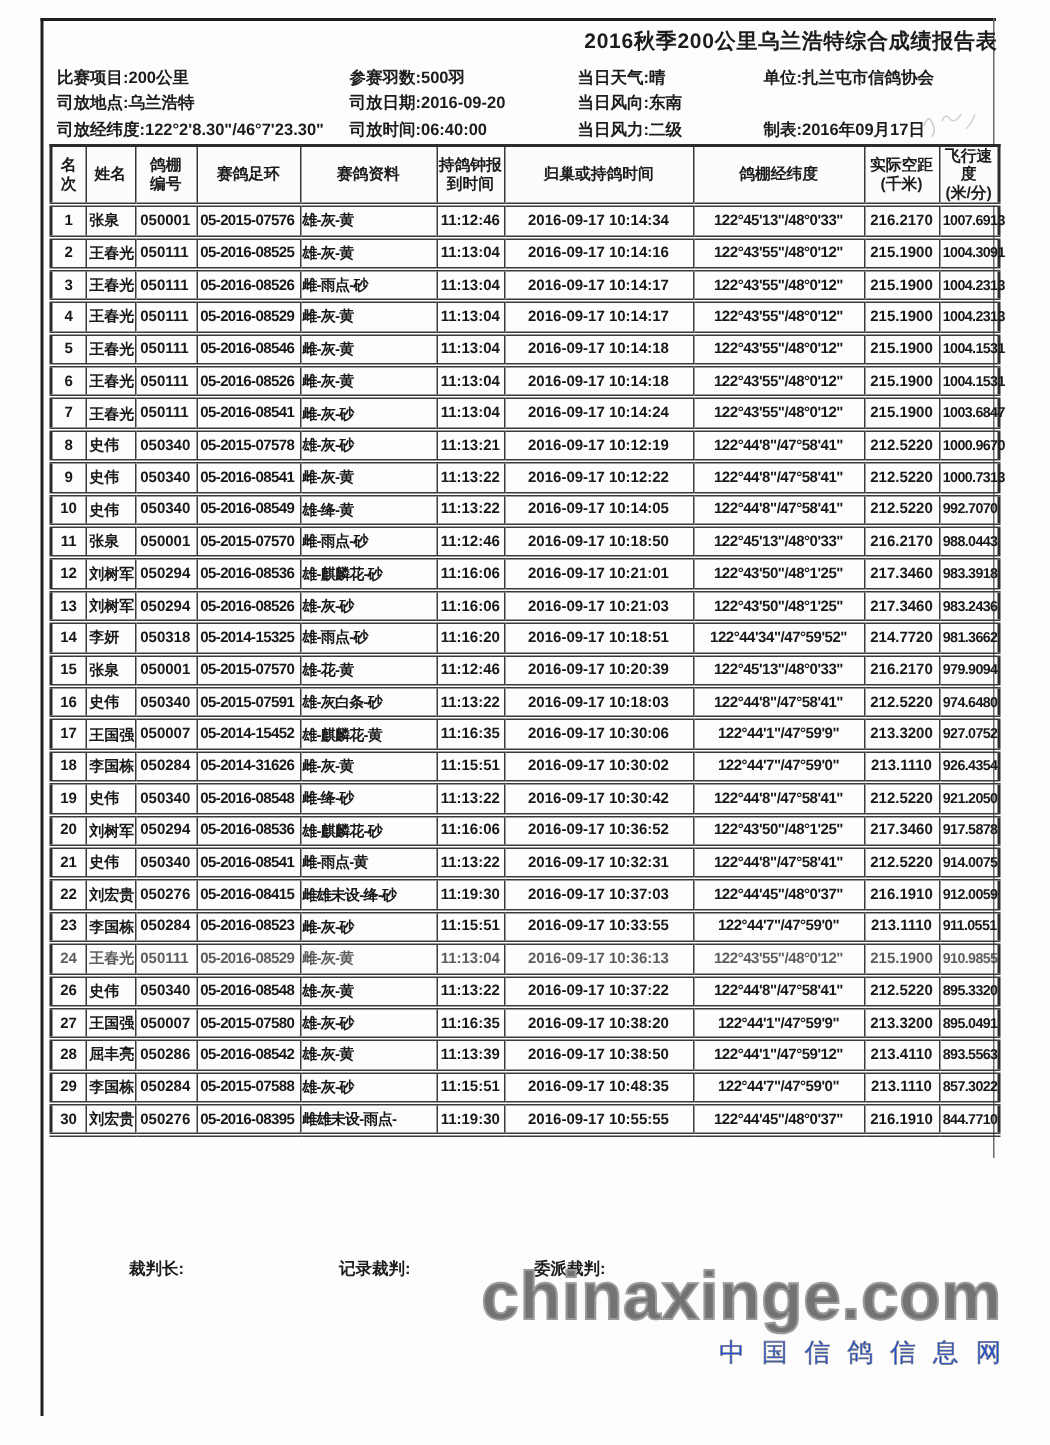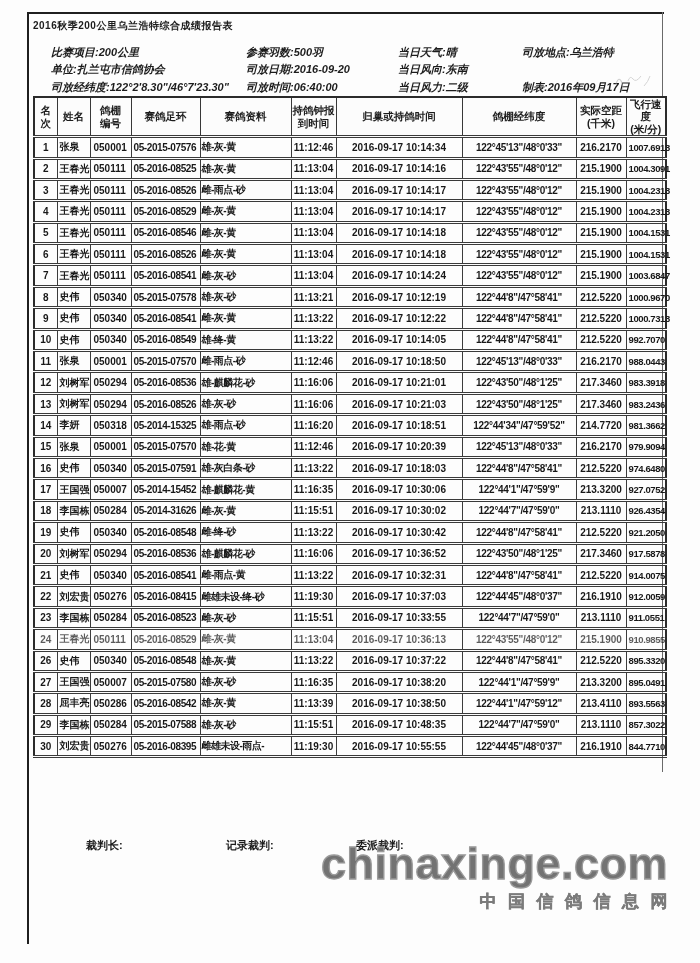"2016秋季200公里乌兰浩特综合成绩报告表" .title { font-size: 10px -> 14px; text-align: left -> right }
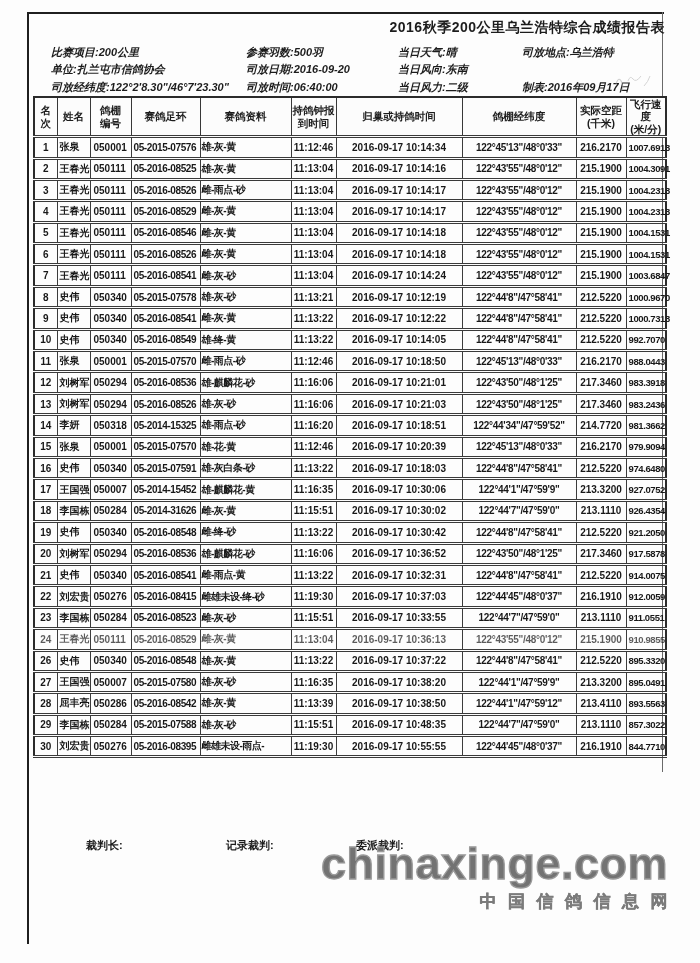"比赛项目:200公里" .info-grid { font-style: italic -> none; left: 51px -> 38px }
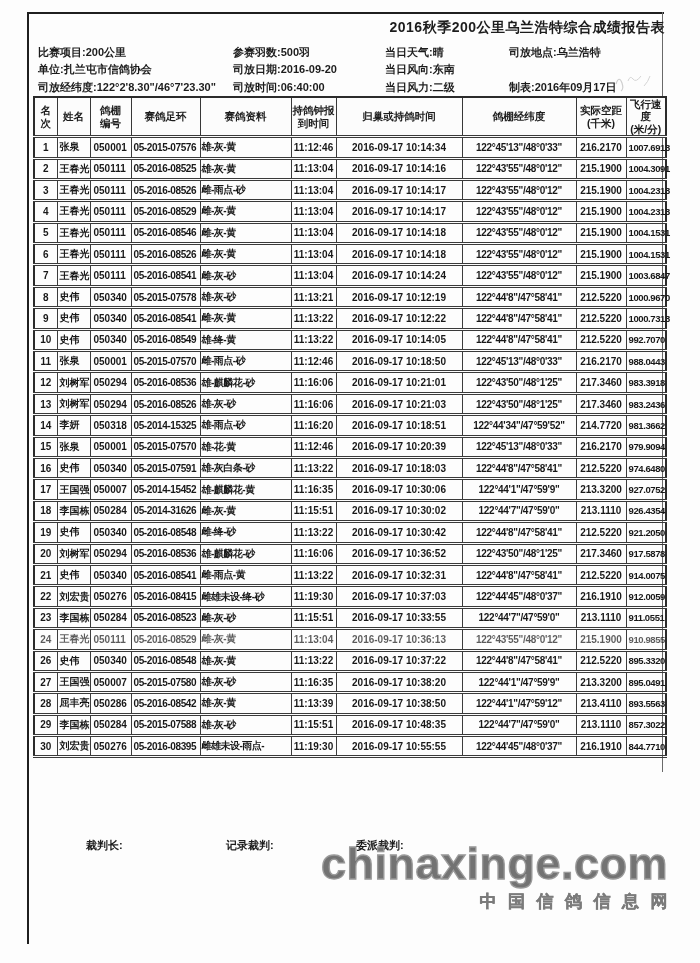"司放地点:乌兰浩特" span { order: before "单位:扎兰屯市信鸽协会" -> after "单位:扎兰屯市信鸽协会" }
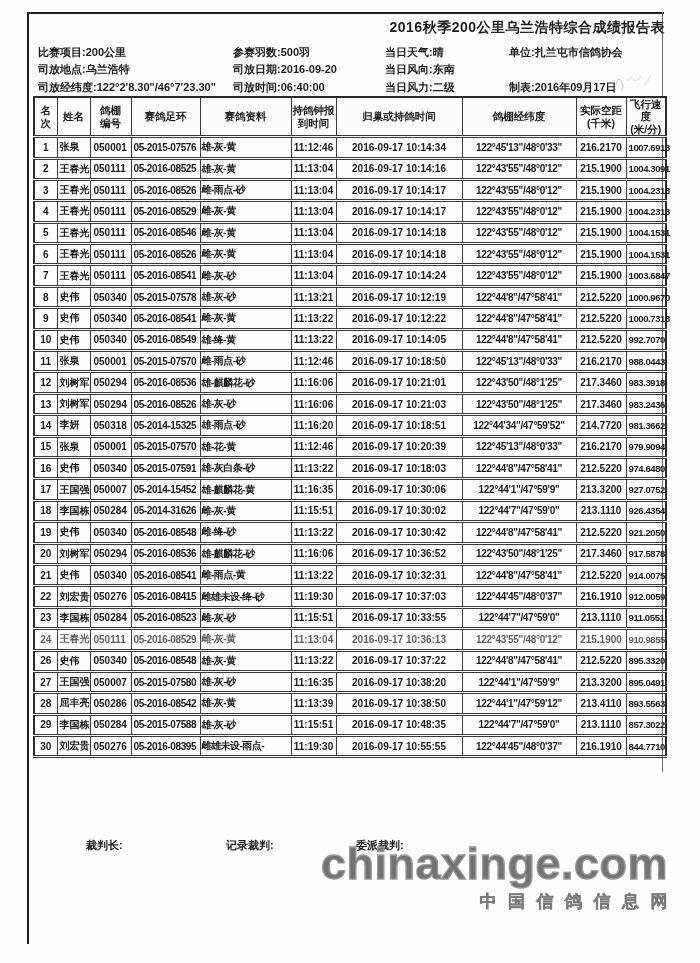"中国信鸽信息网" .wm-cn { color: #737373 -> #1d4ed8; font-weight: bold -> normal }
